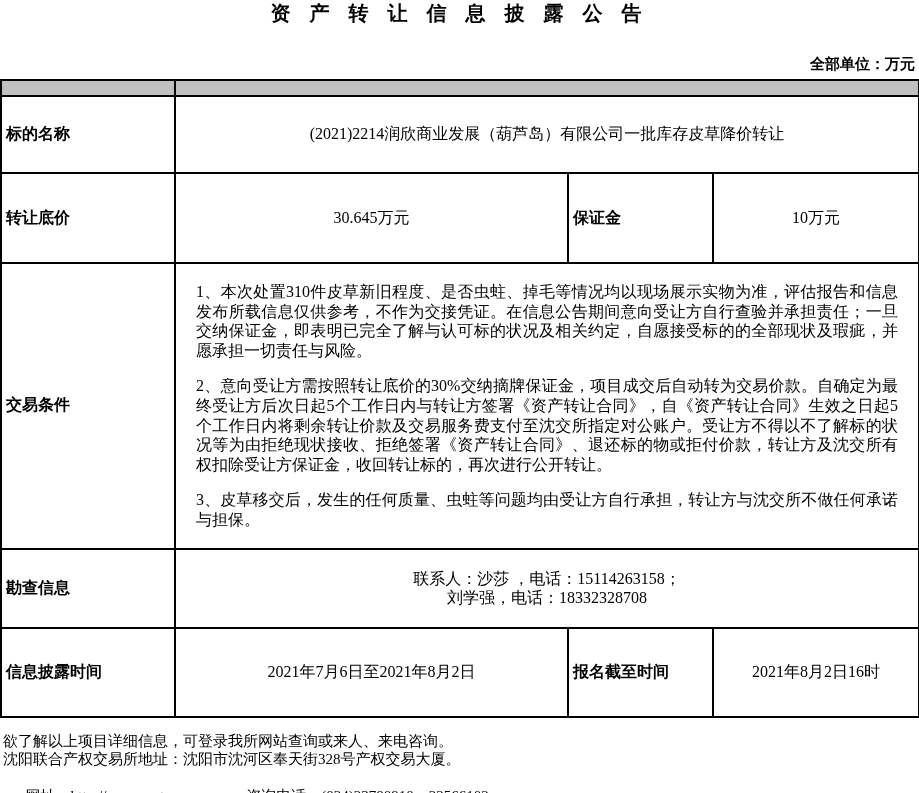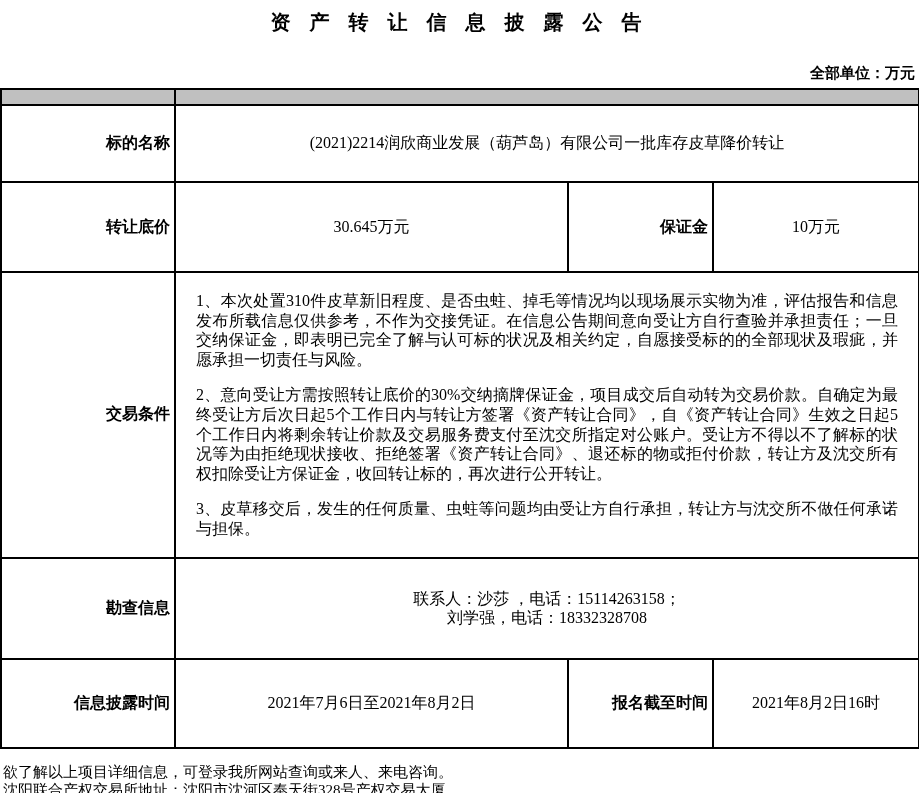"资 产 转 让 信" .title { padding-top: 9px -> none }
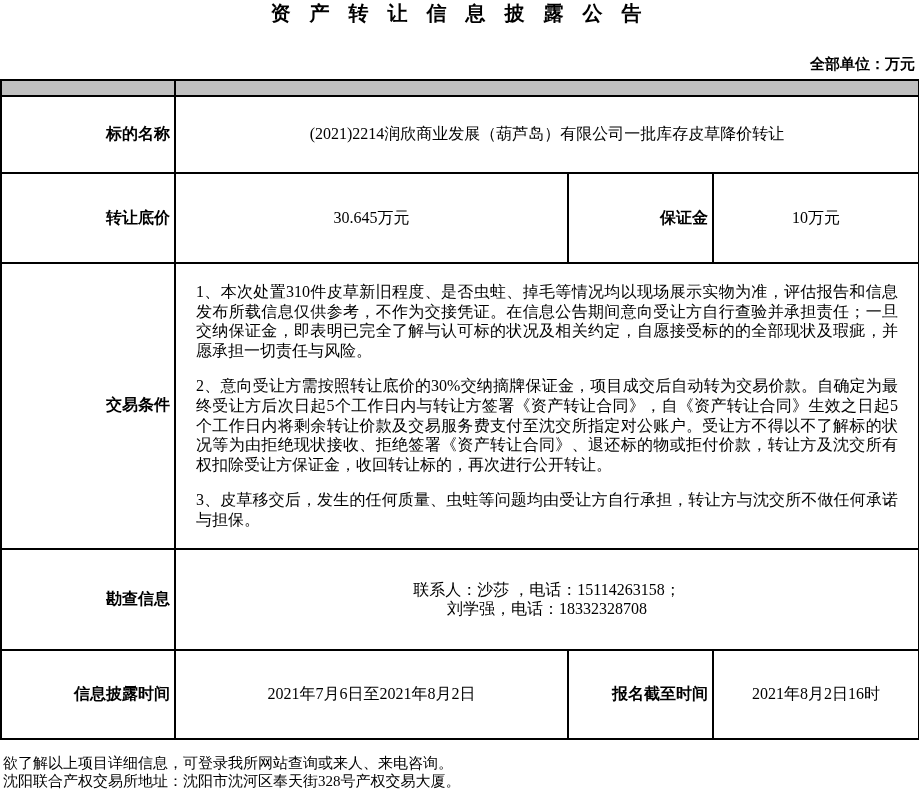"标的名称" td.label { text-align: right -> left }
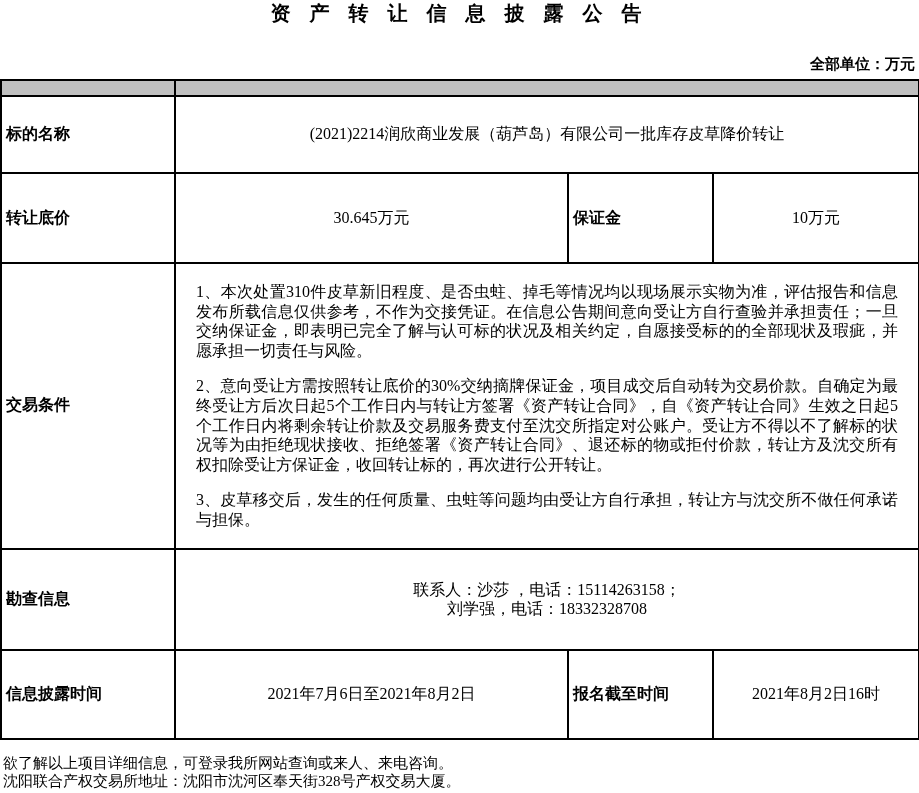"勘查信息" .row-survey { height: 101px -> 79px }
